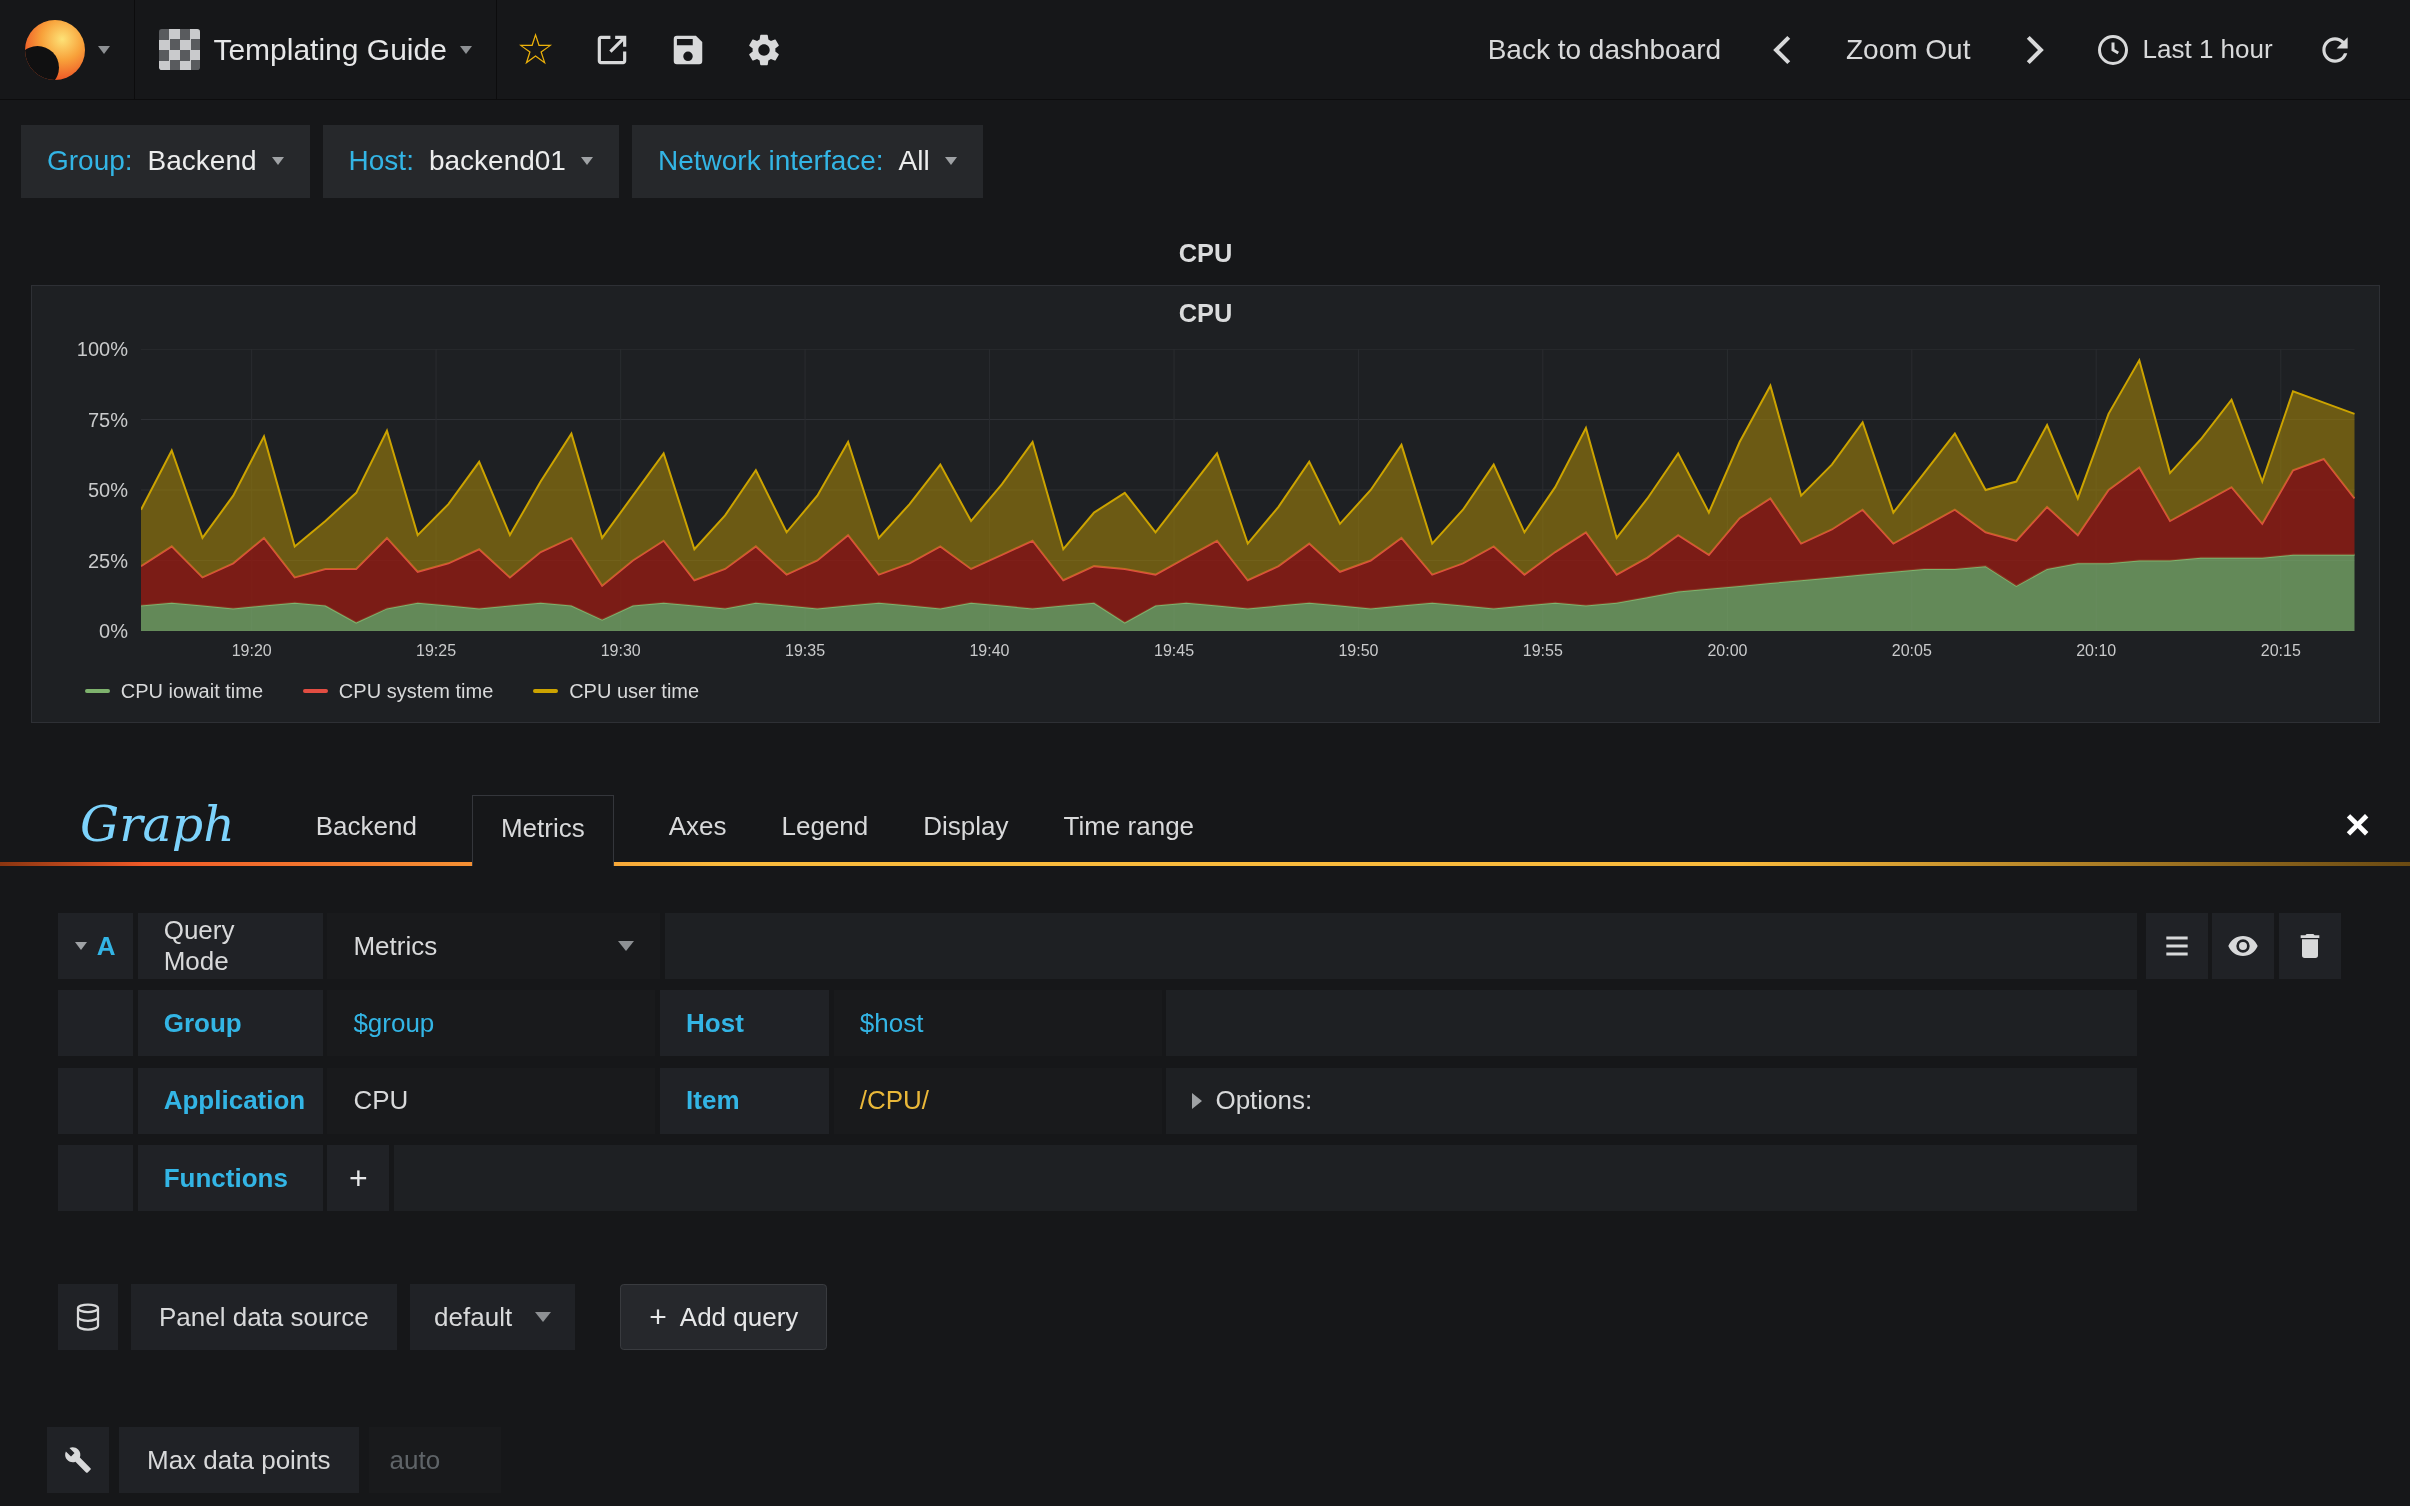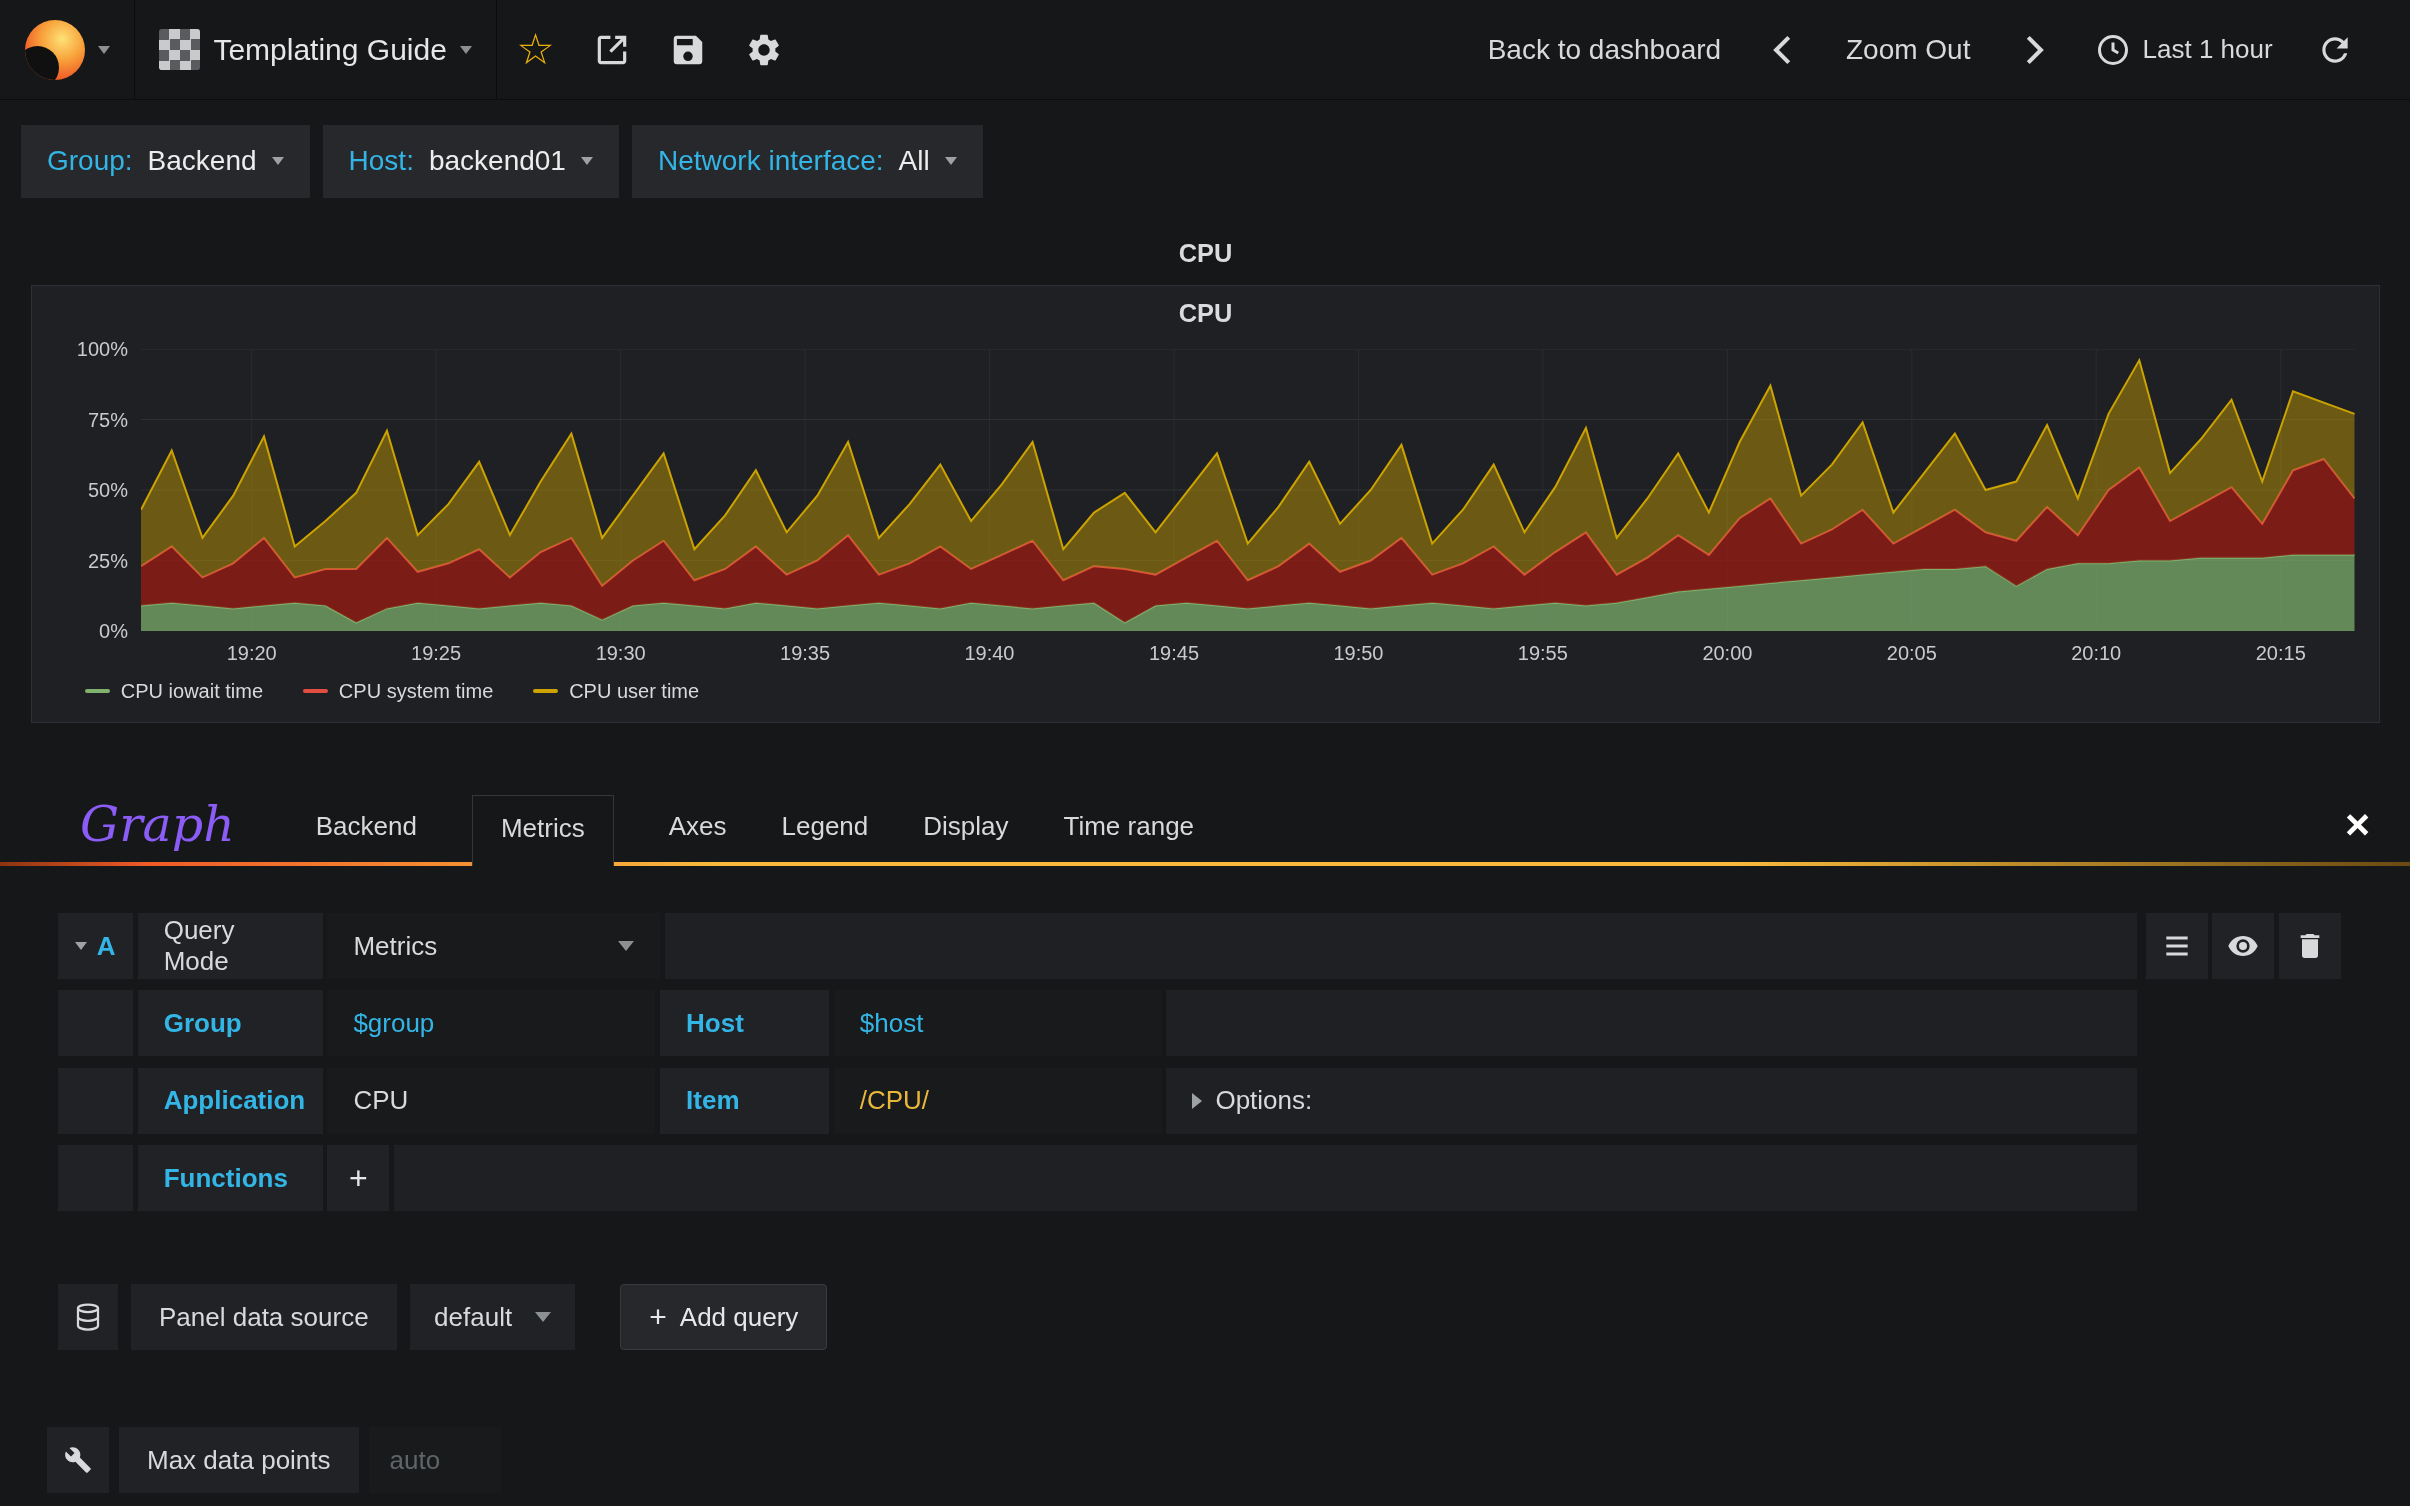"19:20" .x-labels span { font-size: 20px -> 16px }
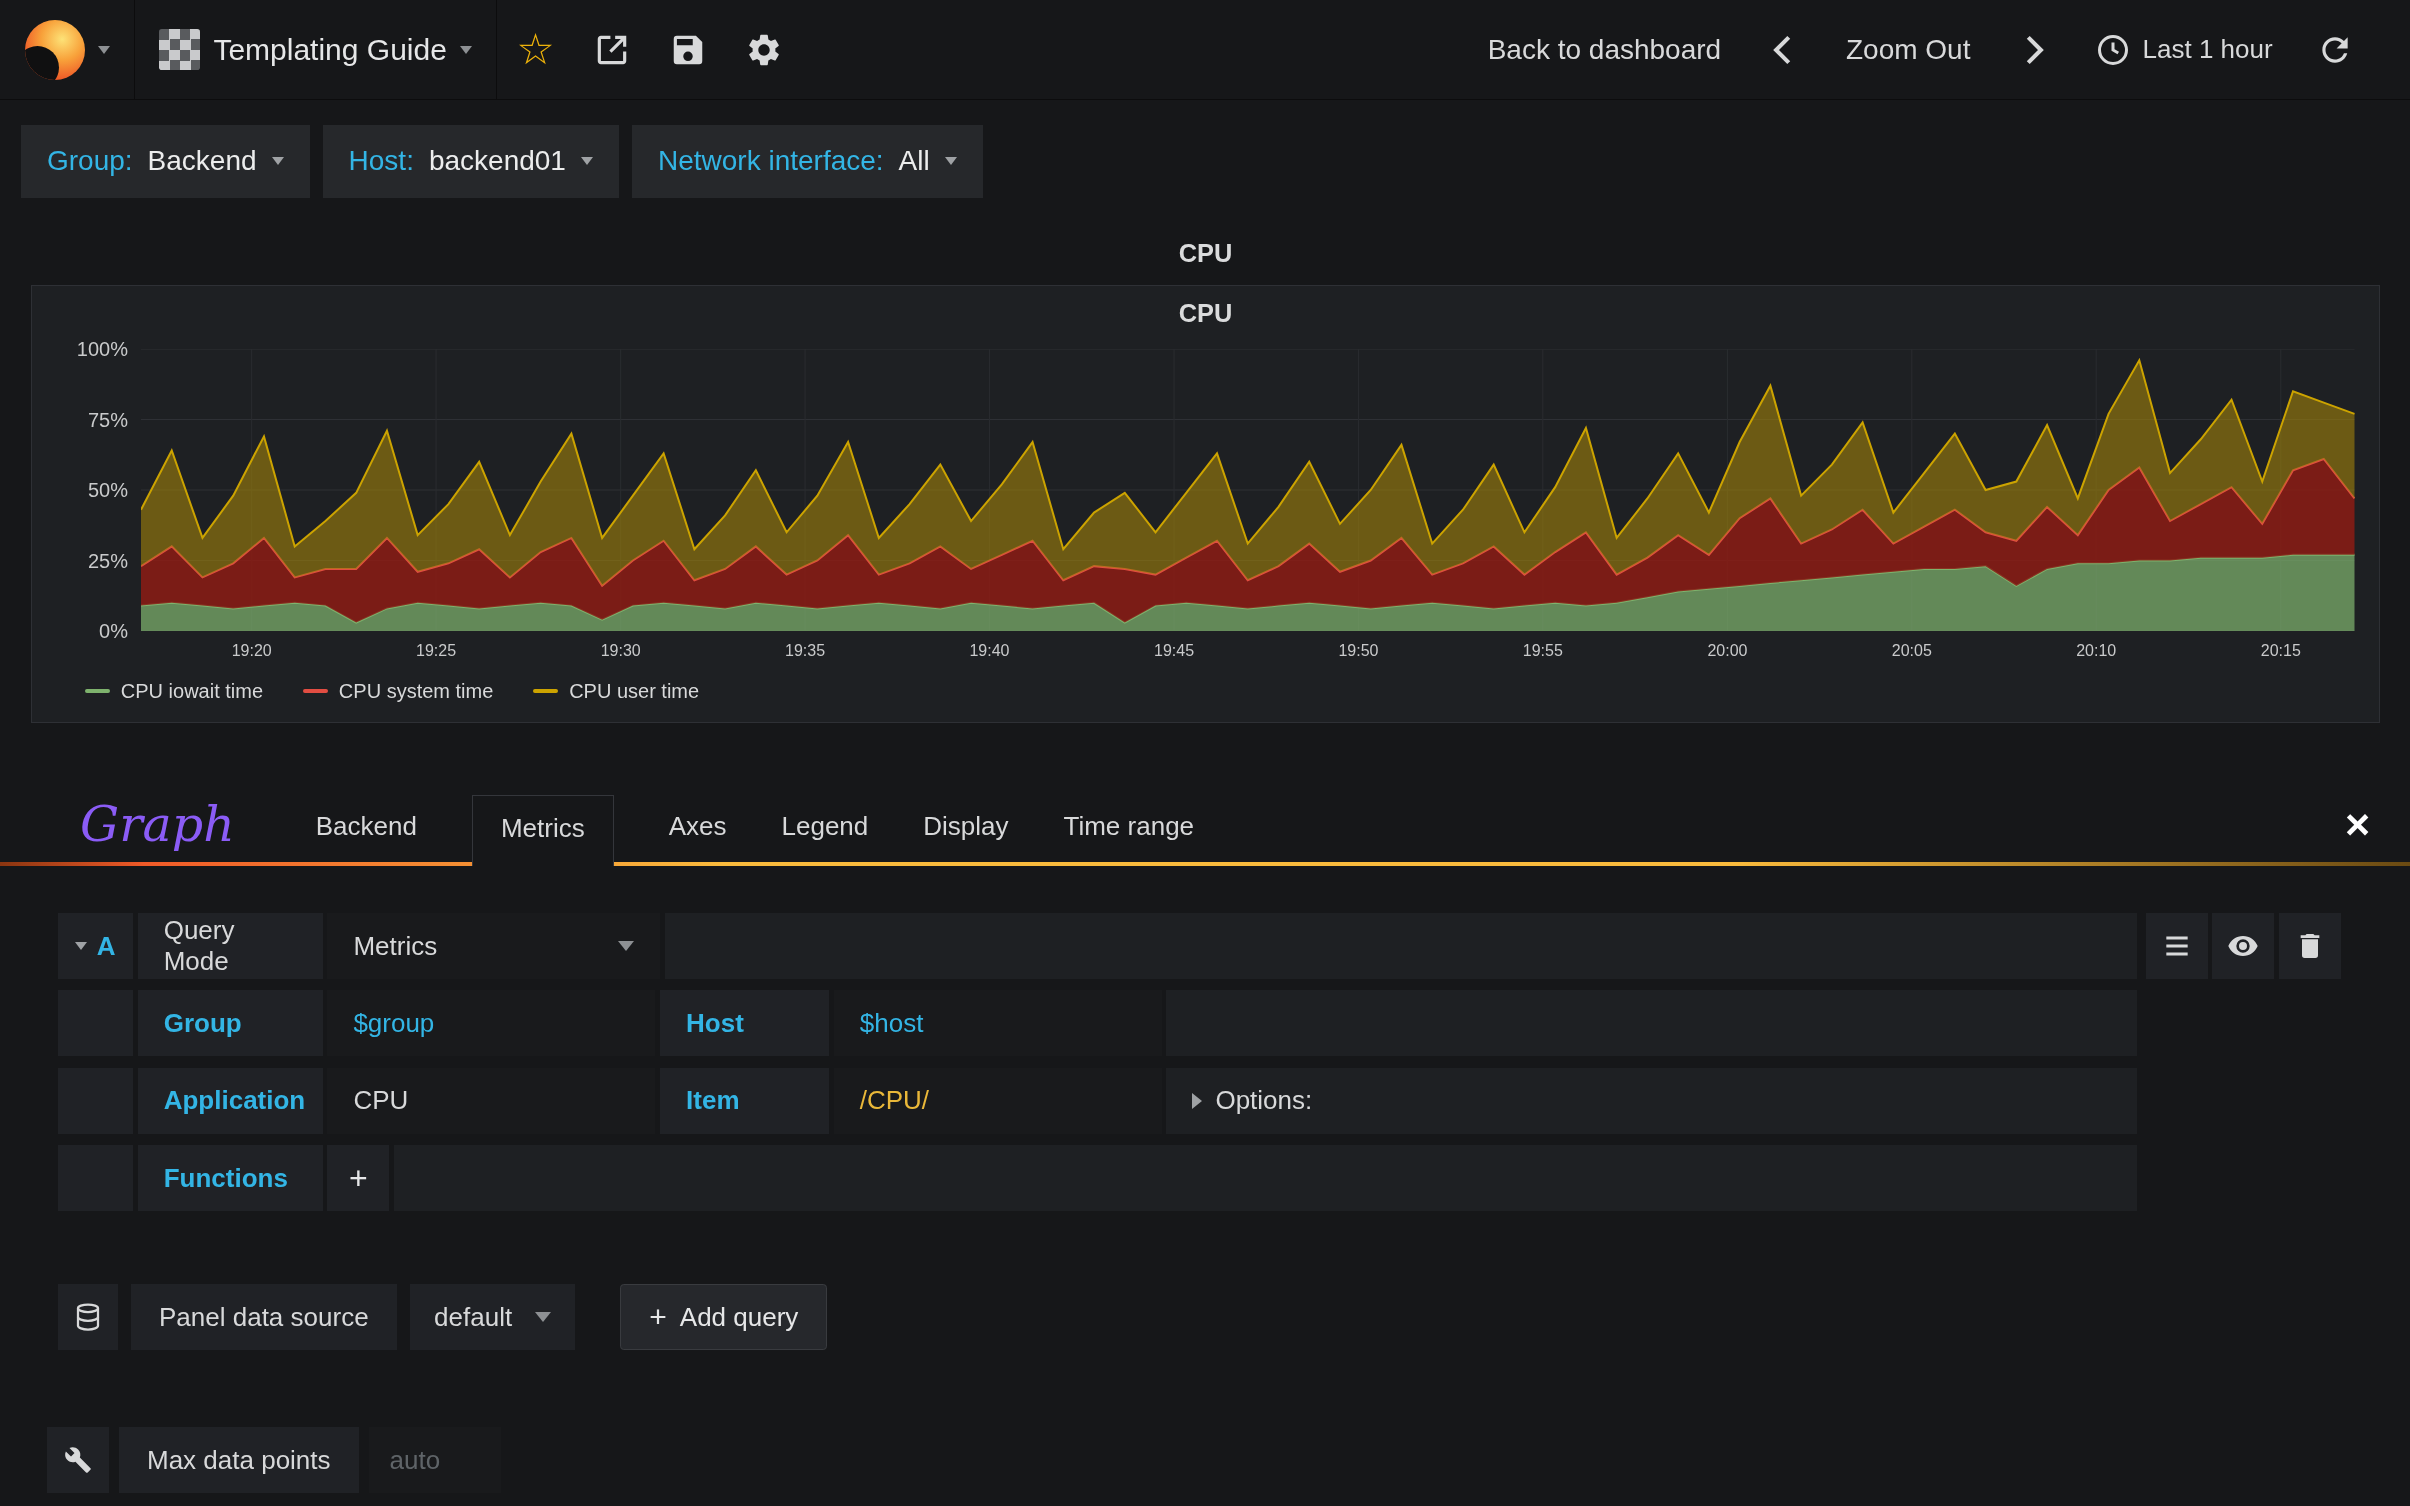"Graph" .graph-title { color: #8b5cf6 -> #7dd3fc }
